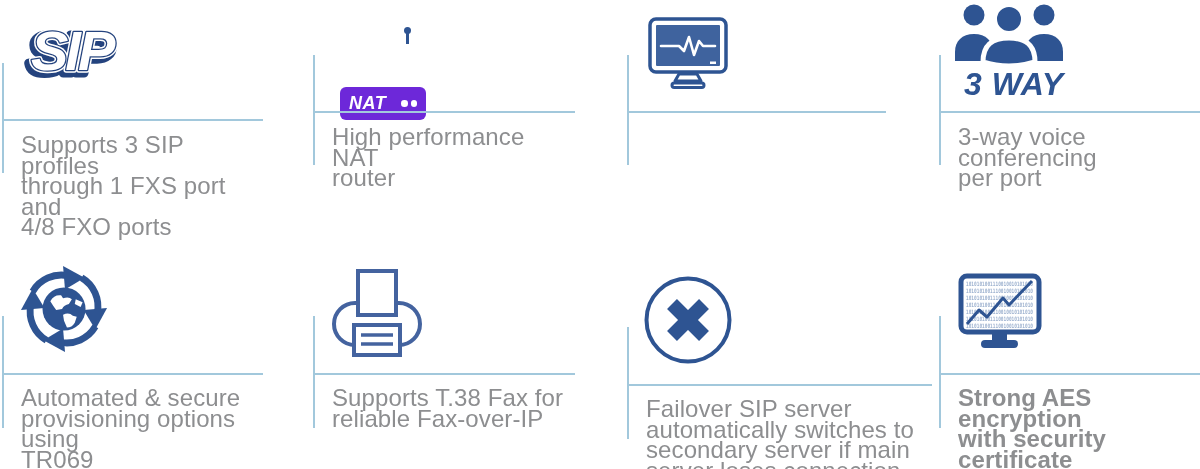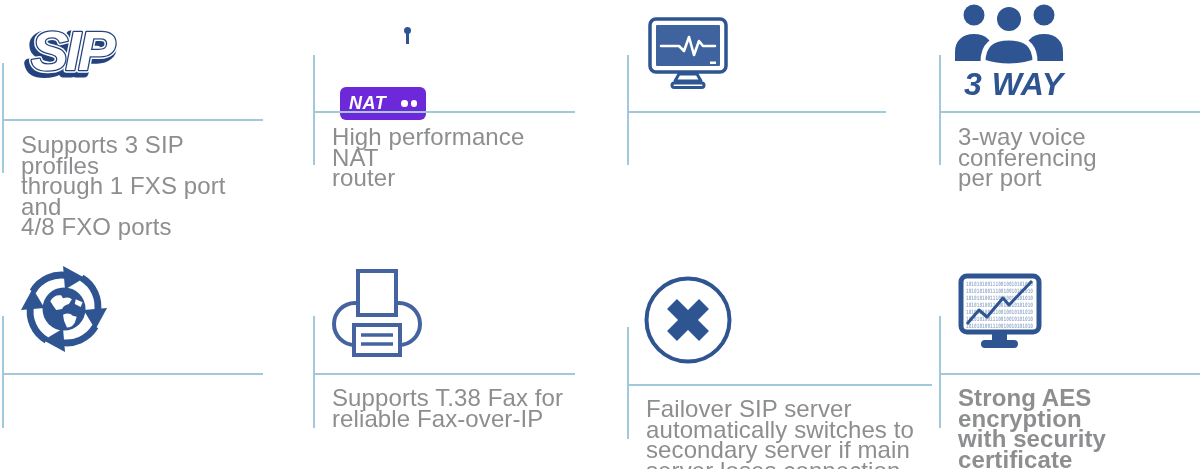"Automated & secure" div.ftext { html: none -> <div>Automated &amp; secure provisioning options using TR069</div> }
